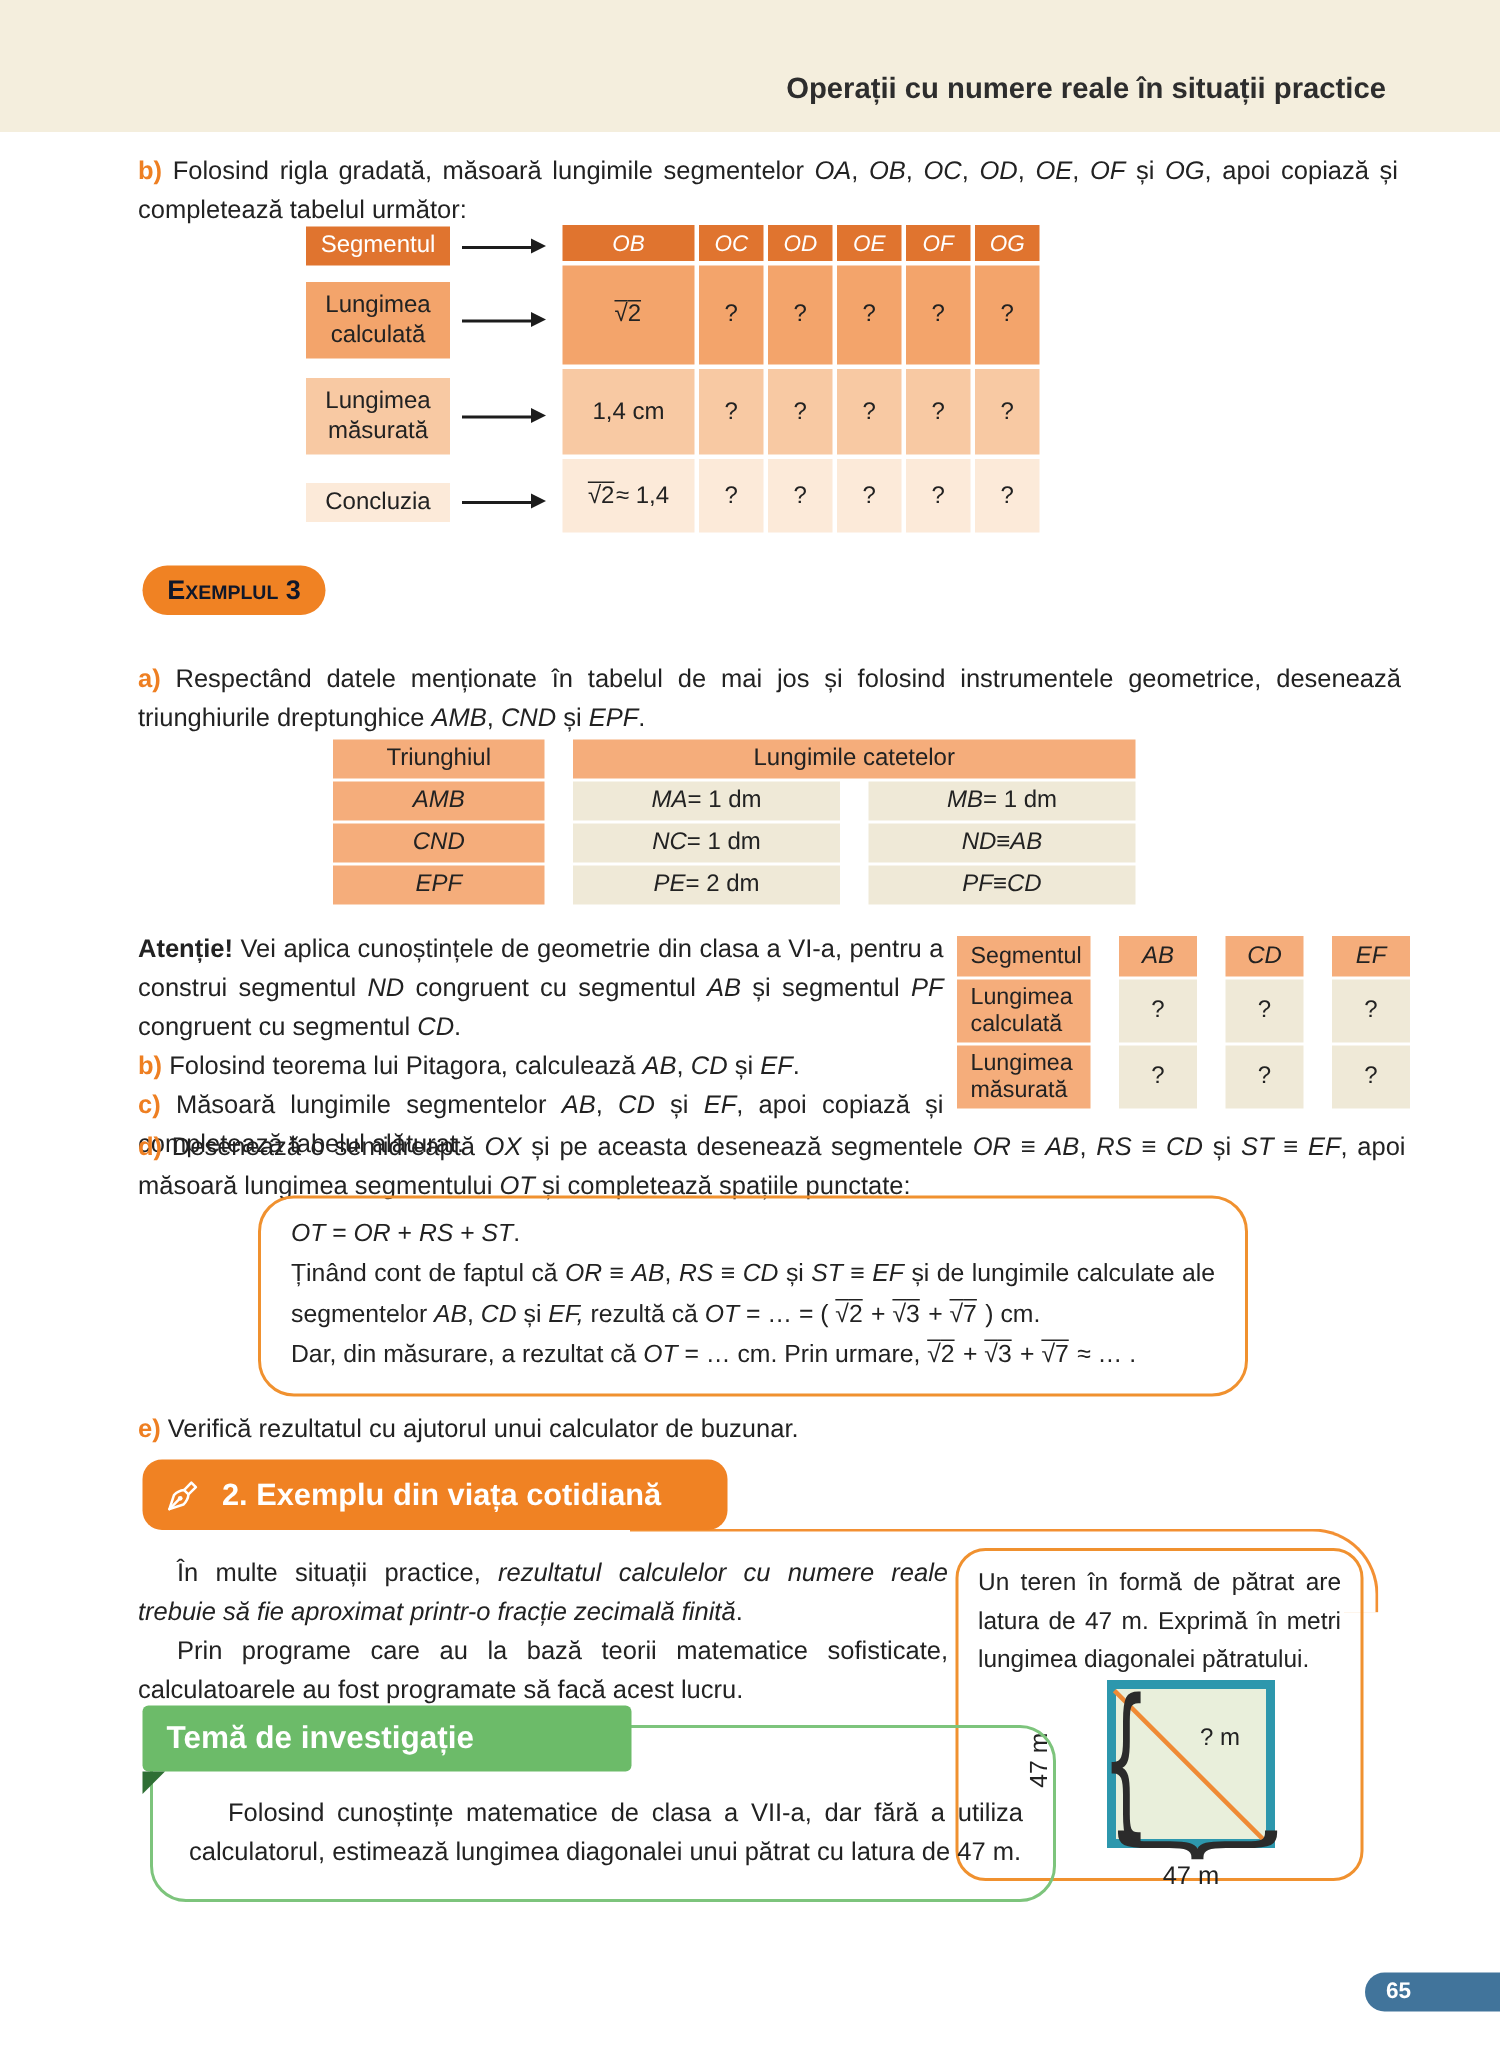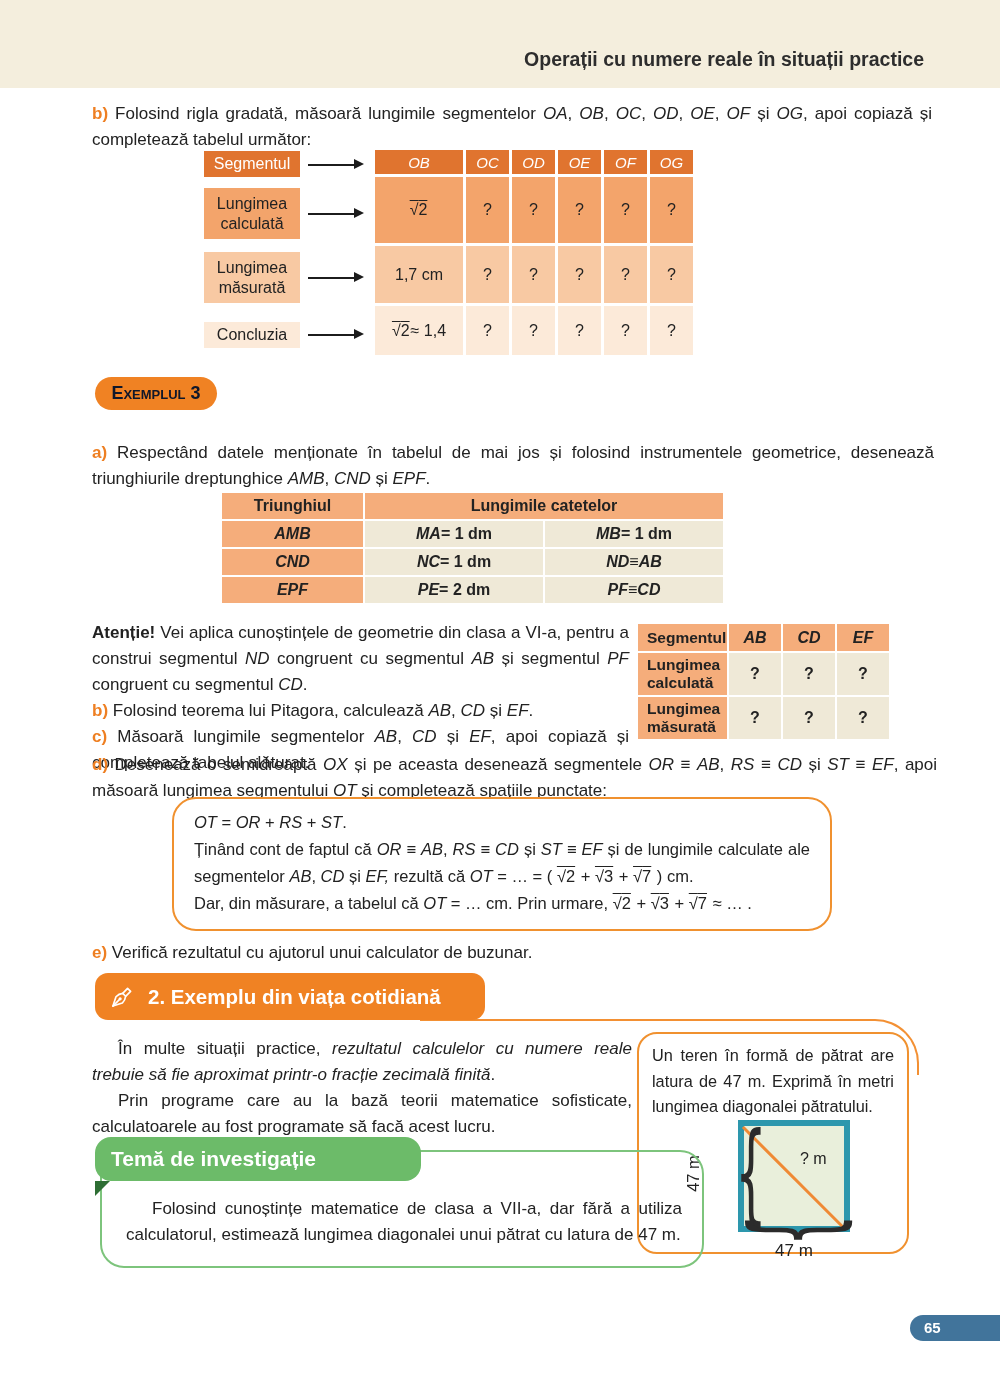"1,7 cm" span.rs-n { text: 1,7 -> 1,4 }
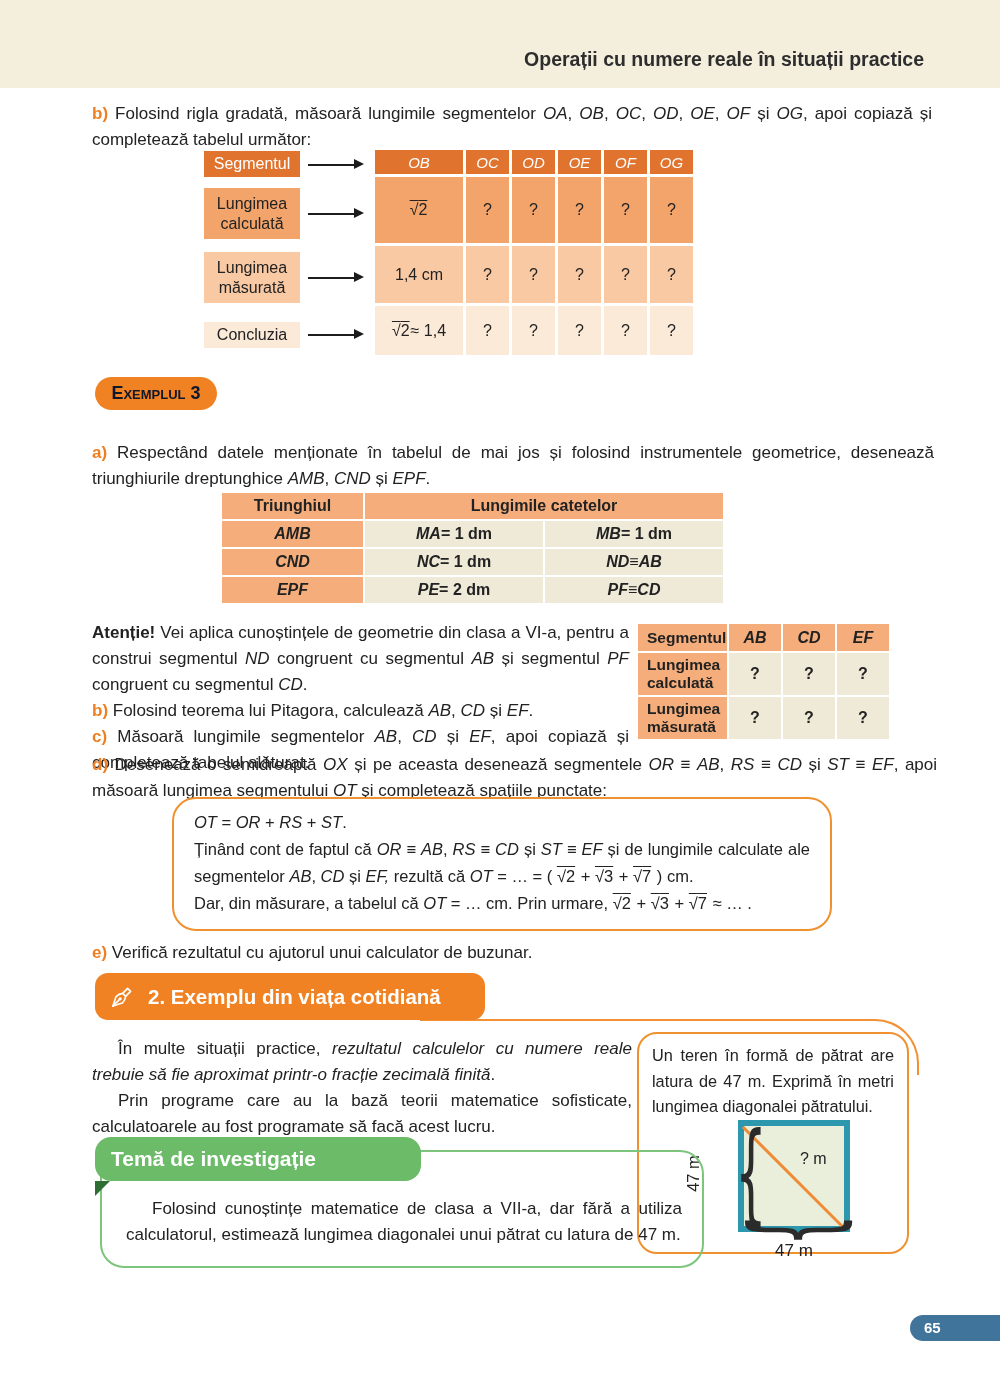"Triunghiul" .grow { font-weight: bold -> none; gap: 2px -> 19px }
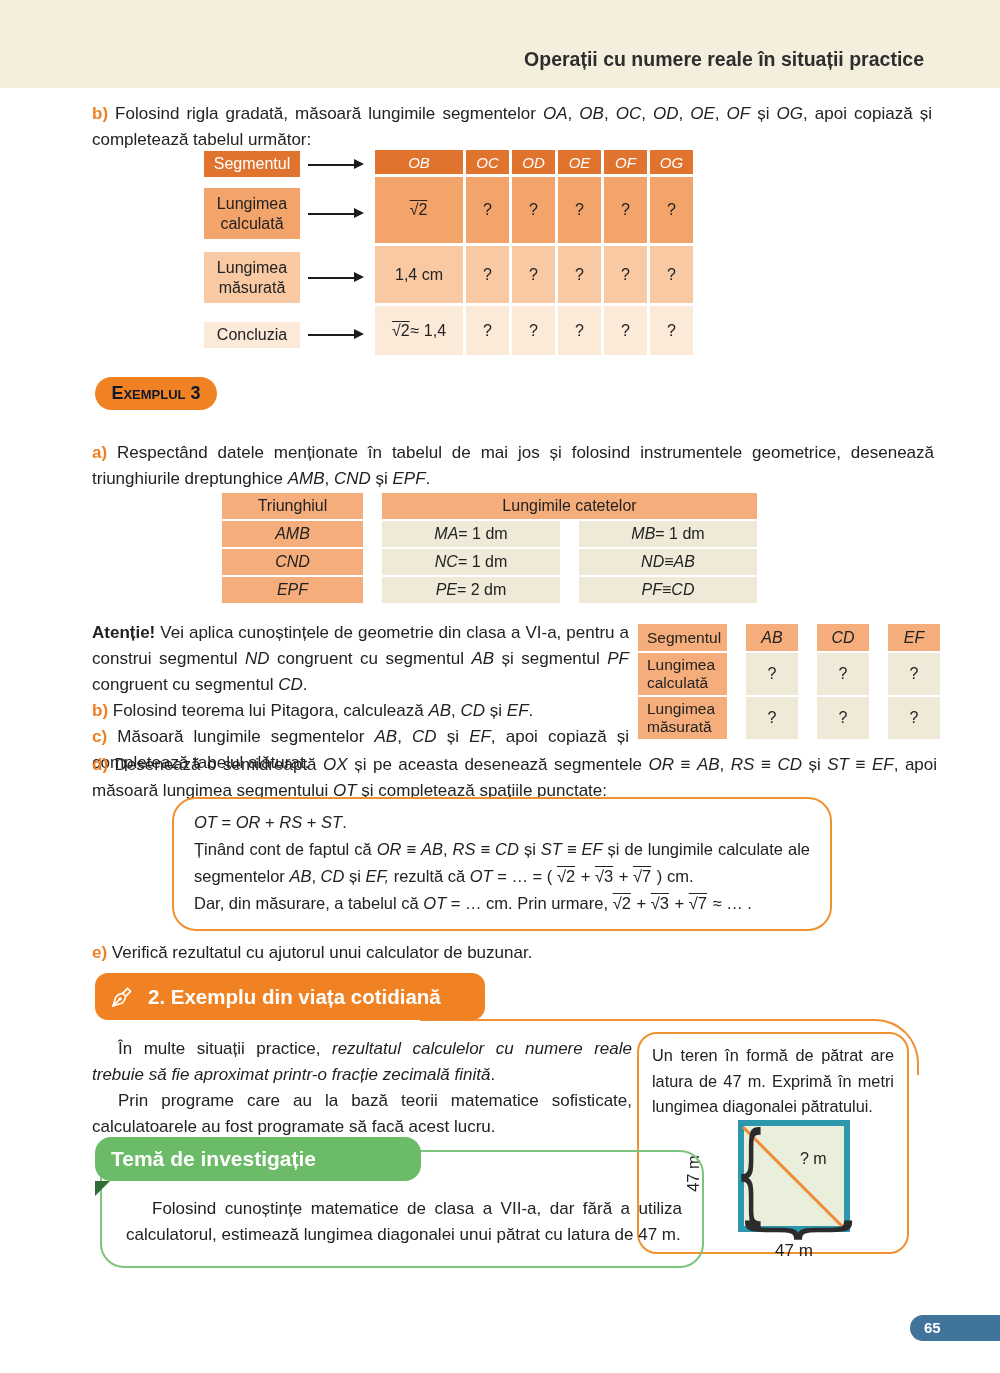"Dar, din măsurare, a tabelul" span.rs-n { text: tabelul -> rezultat }
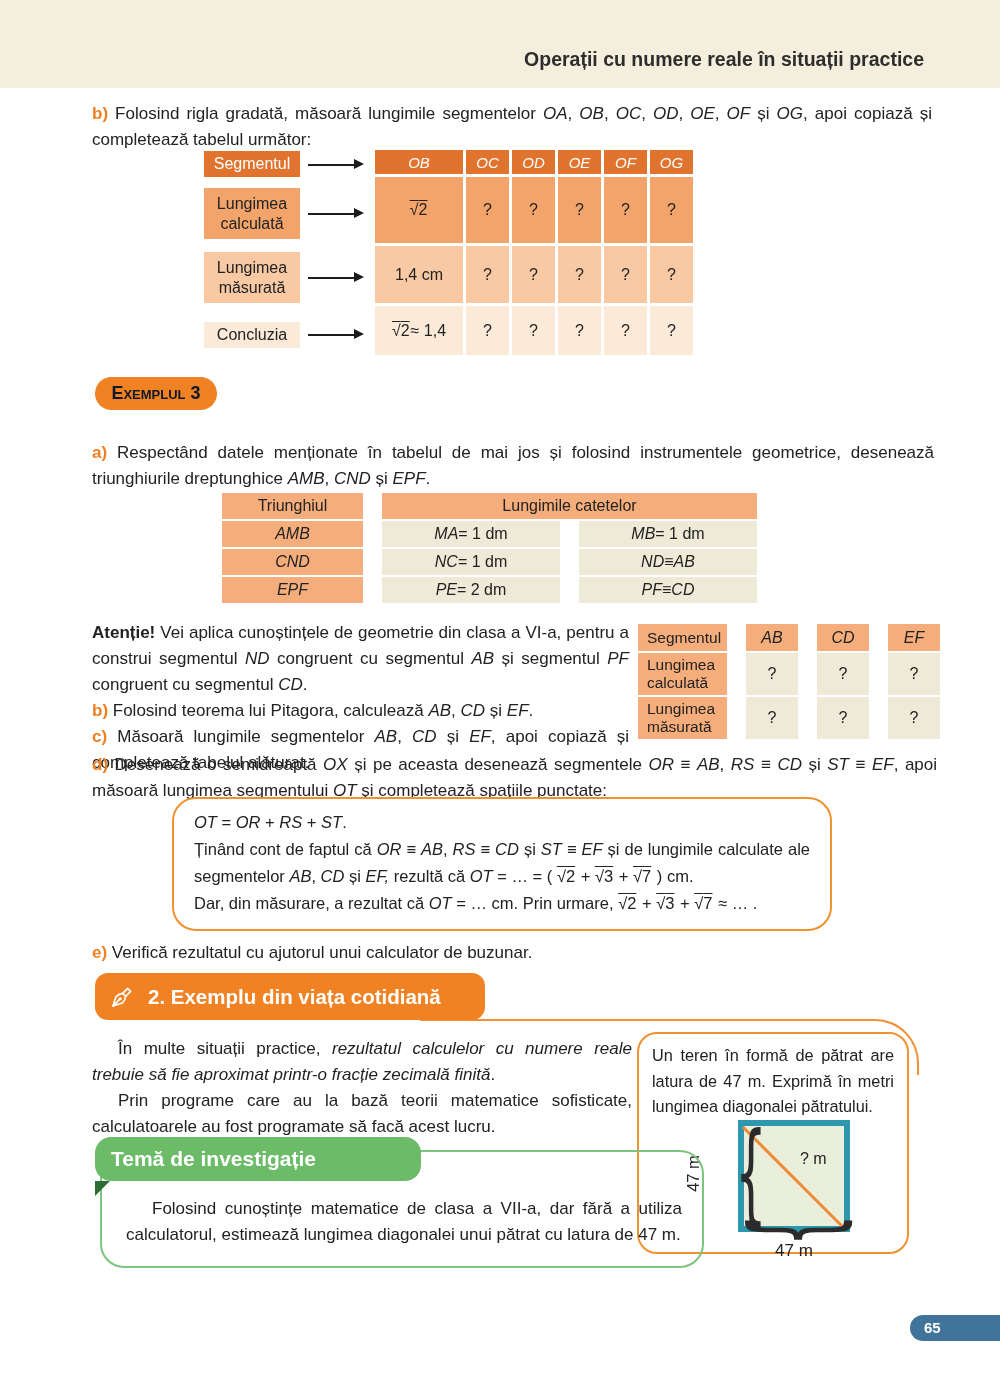"Temă de investigație" .gbanner { border-radius: 16px -> 4px }
